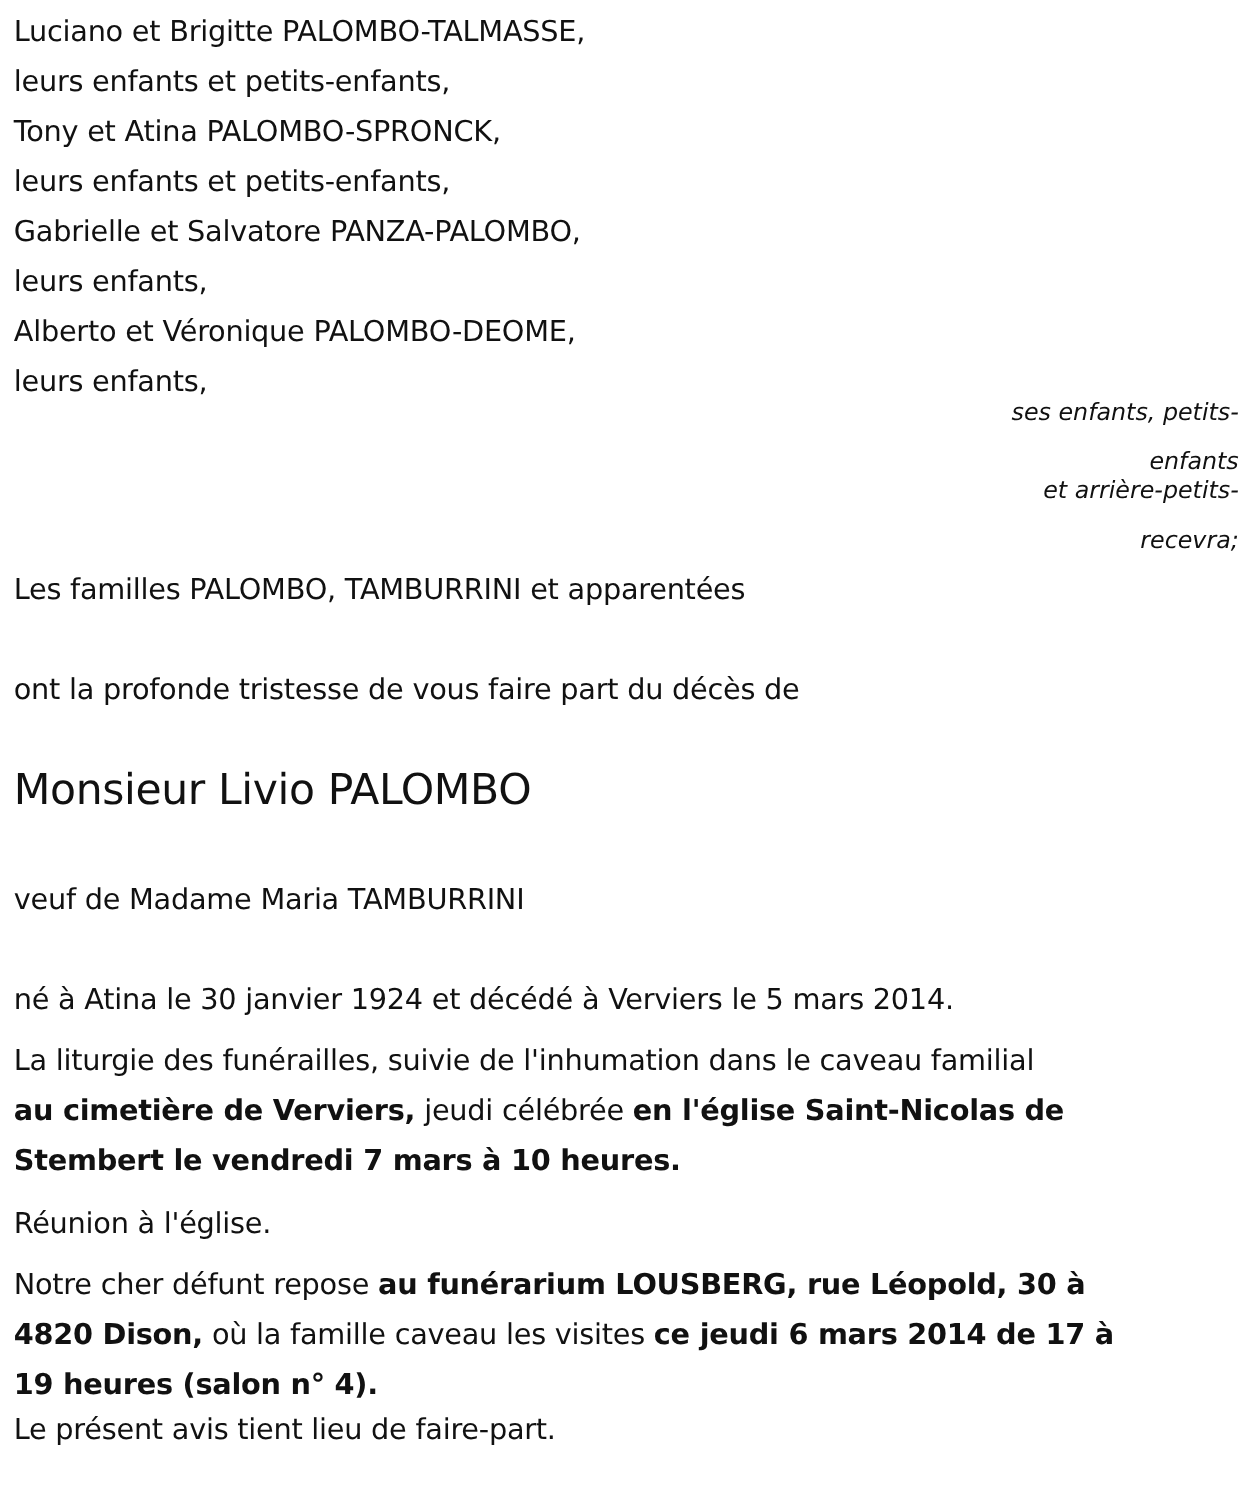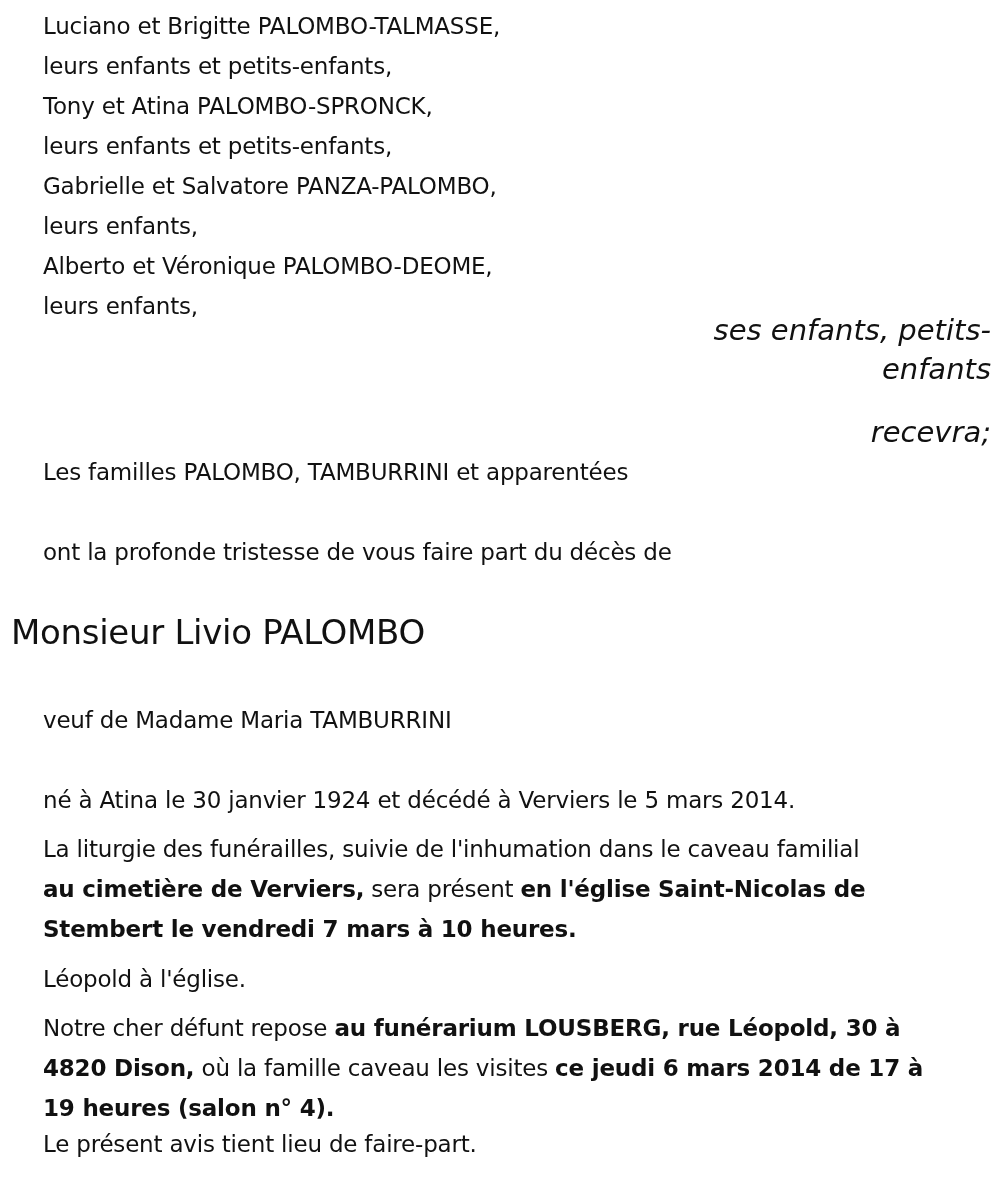"Luciano et Brigitte PALOMBO-TALMASSE," .line { margin-left: 32px -> none }
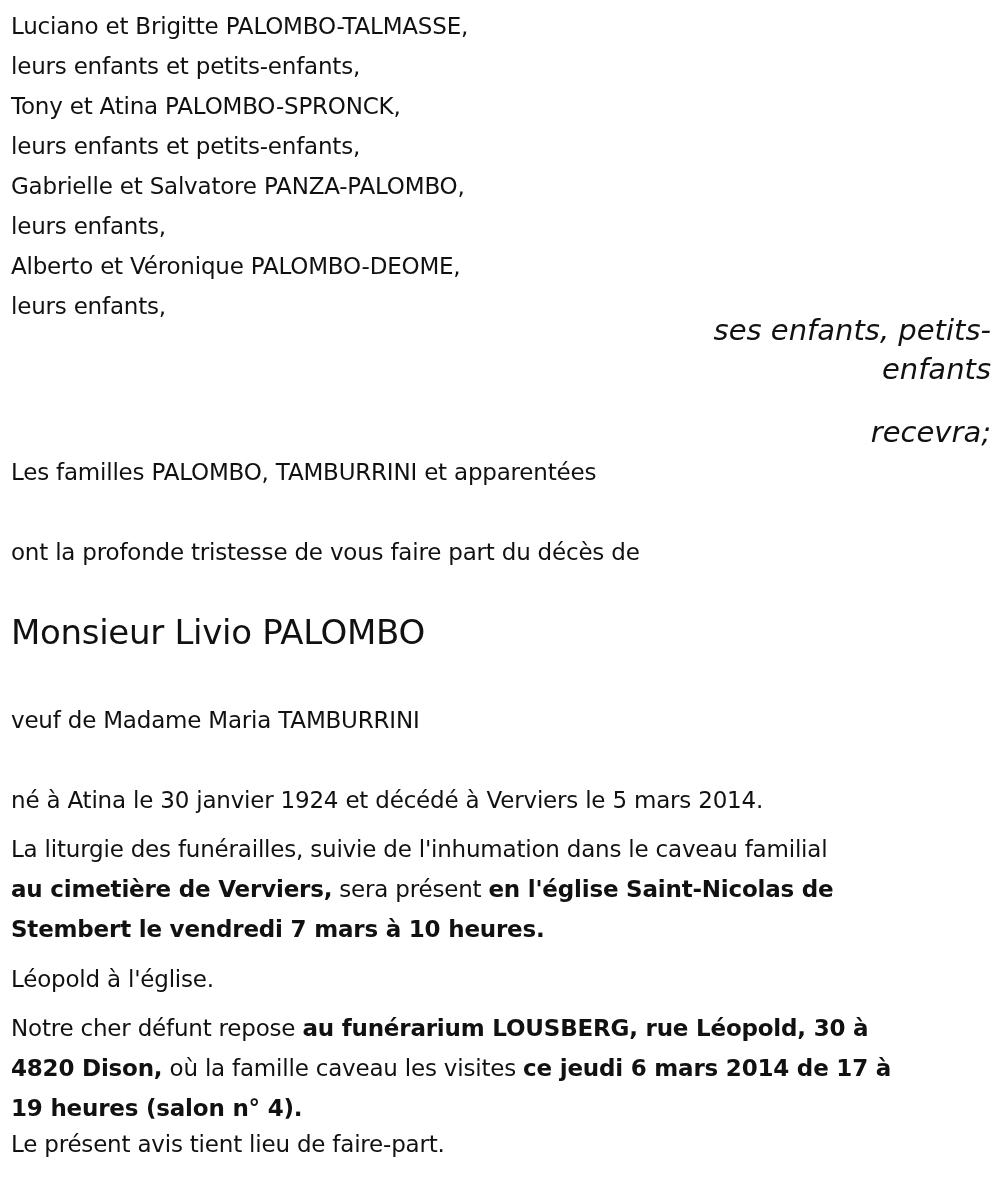"ses enfants, petits-" .right-block { font-size: 29px -> 19px }
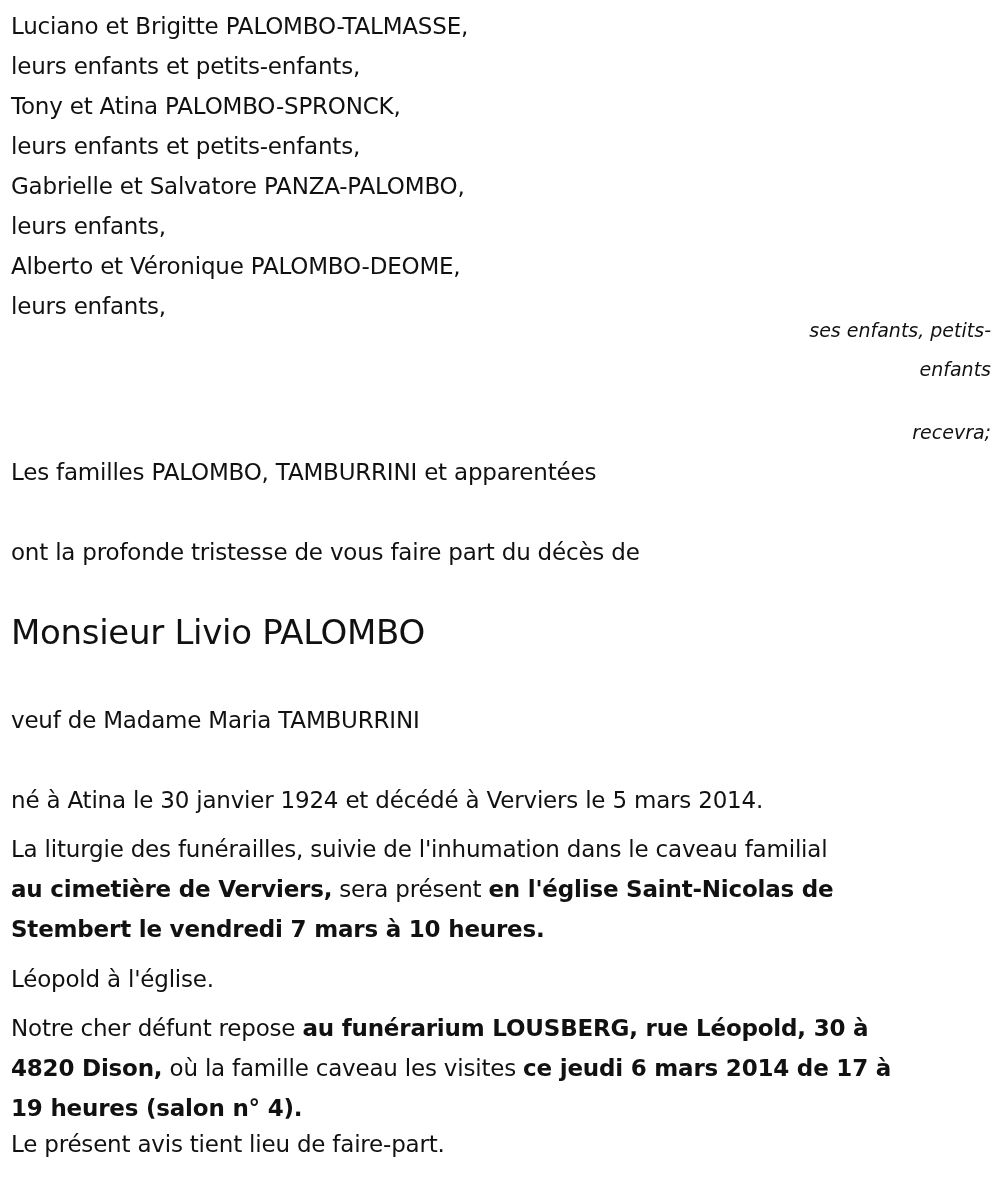"et arrière-petits-" span.rl { html: none -> <span>et arrière-petits-</span> }
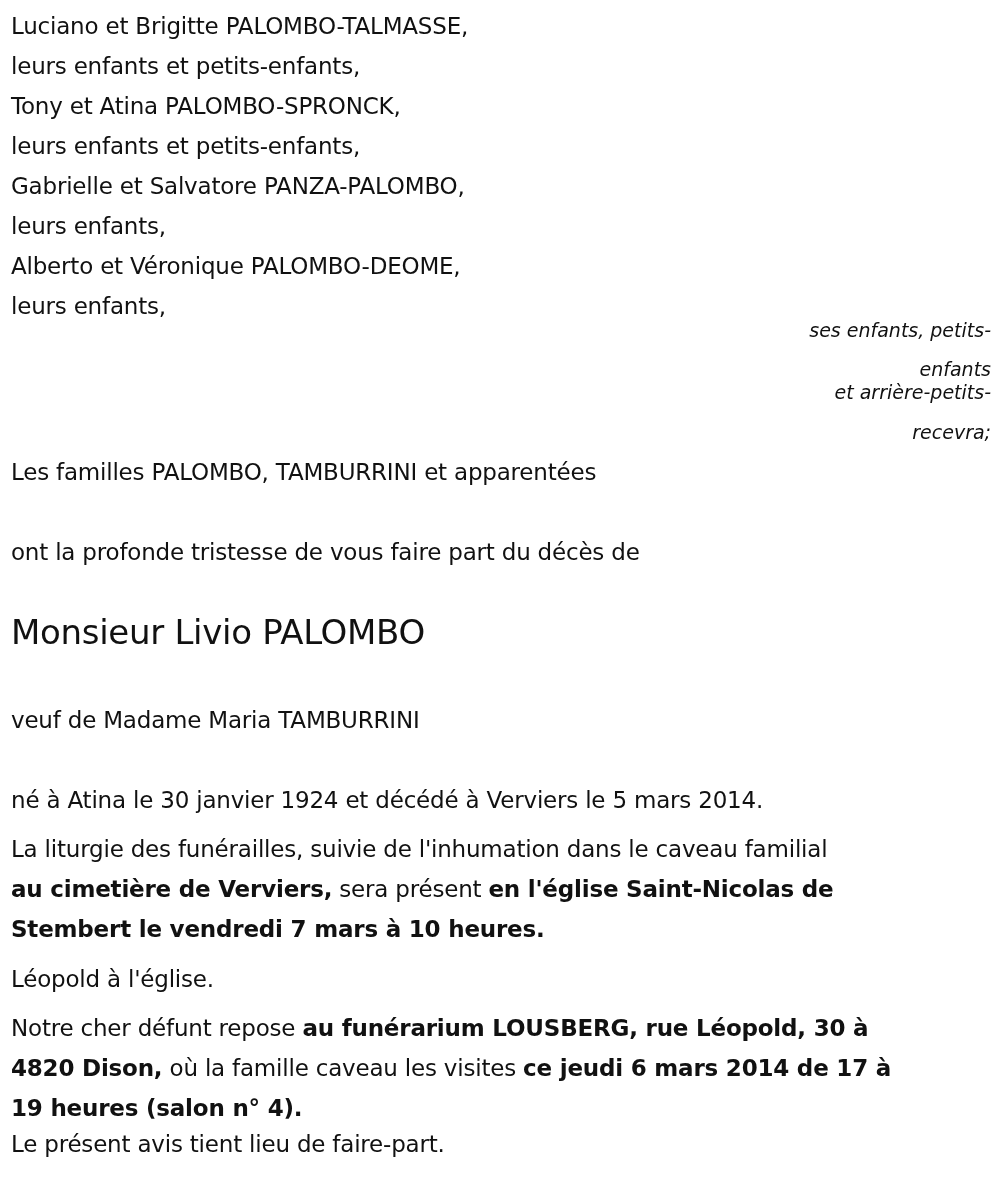"sera présent" span { text: sera présent -> jeudi célébrée }
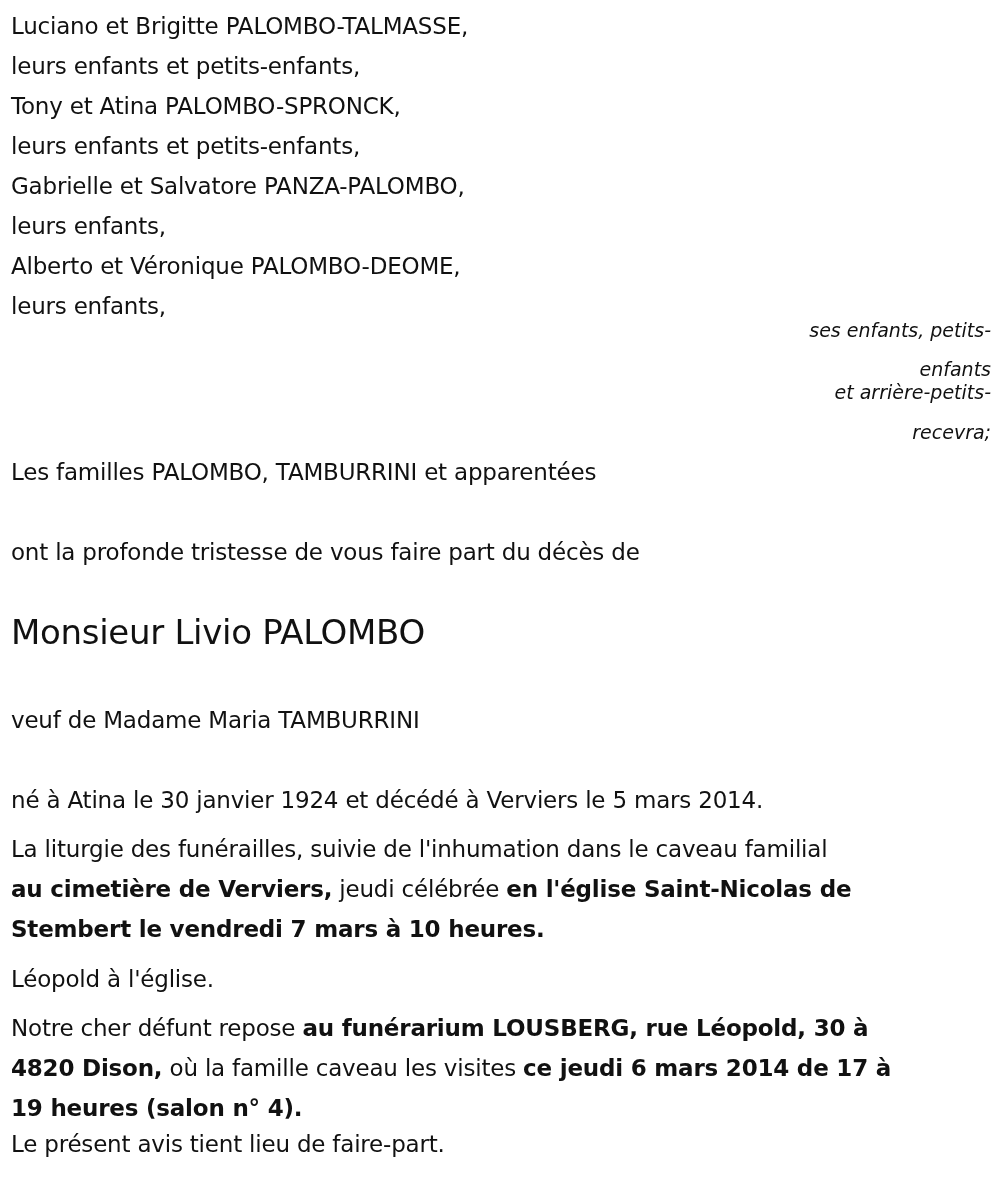"Léopold à l'église." div.line { text: Léopold -> Réunion }
